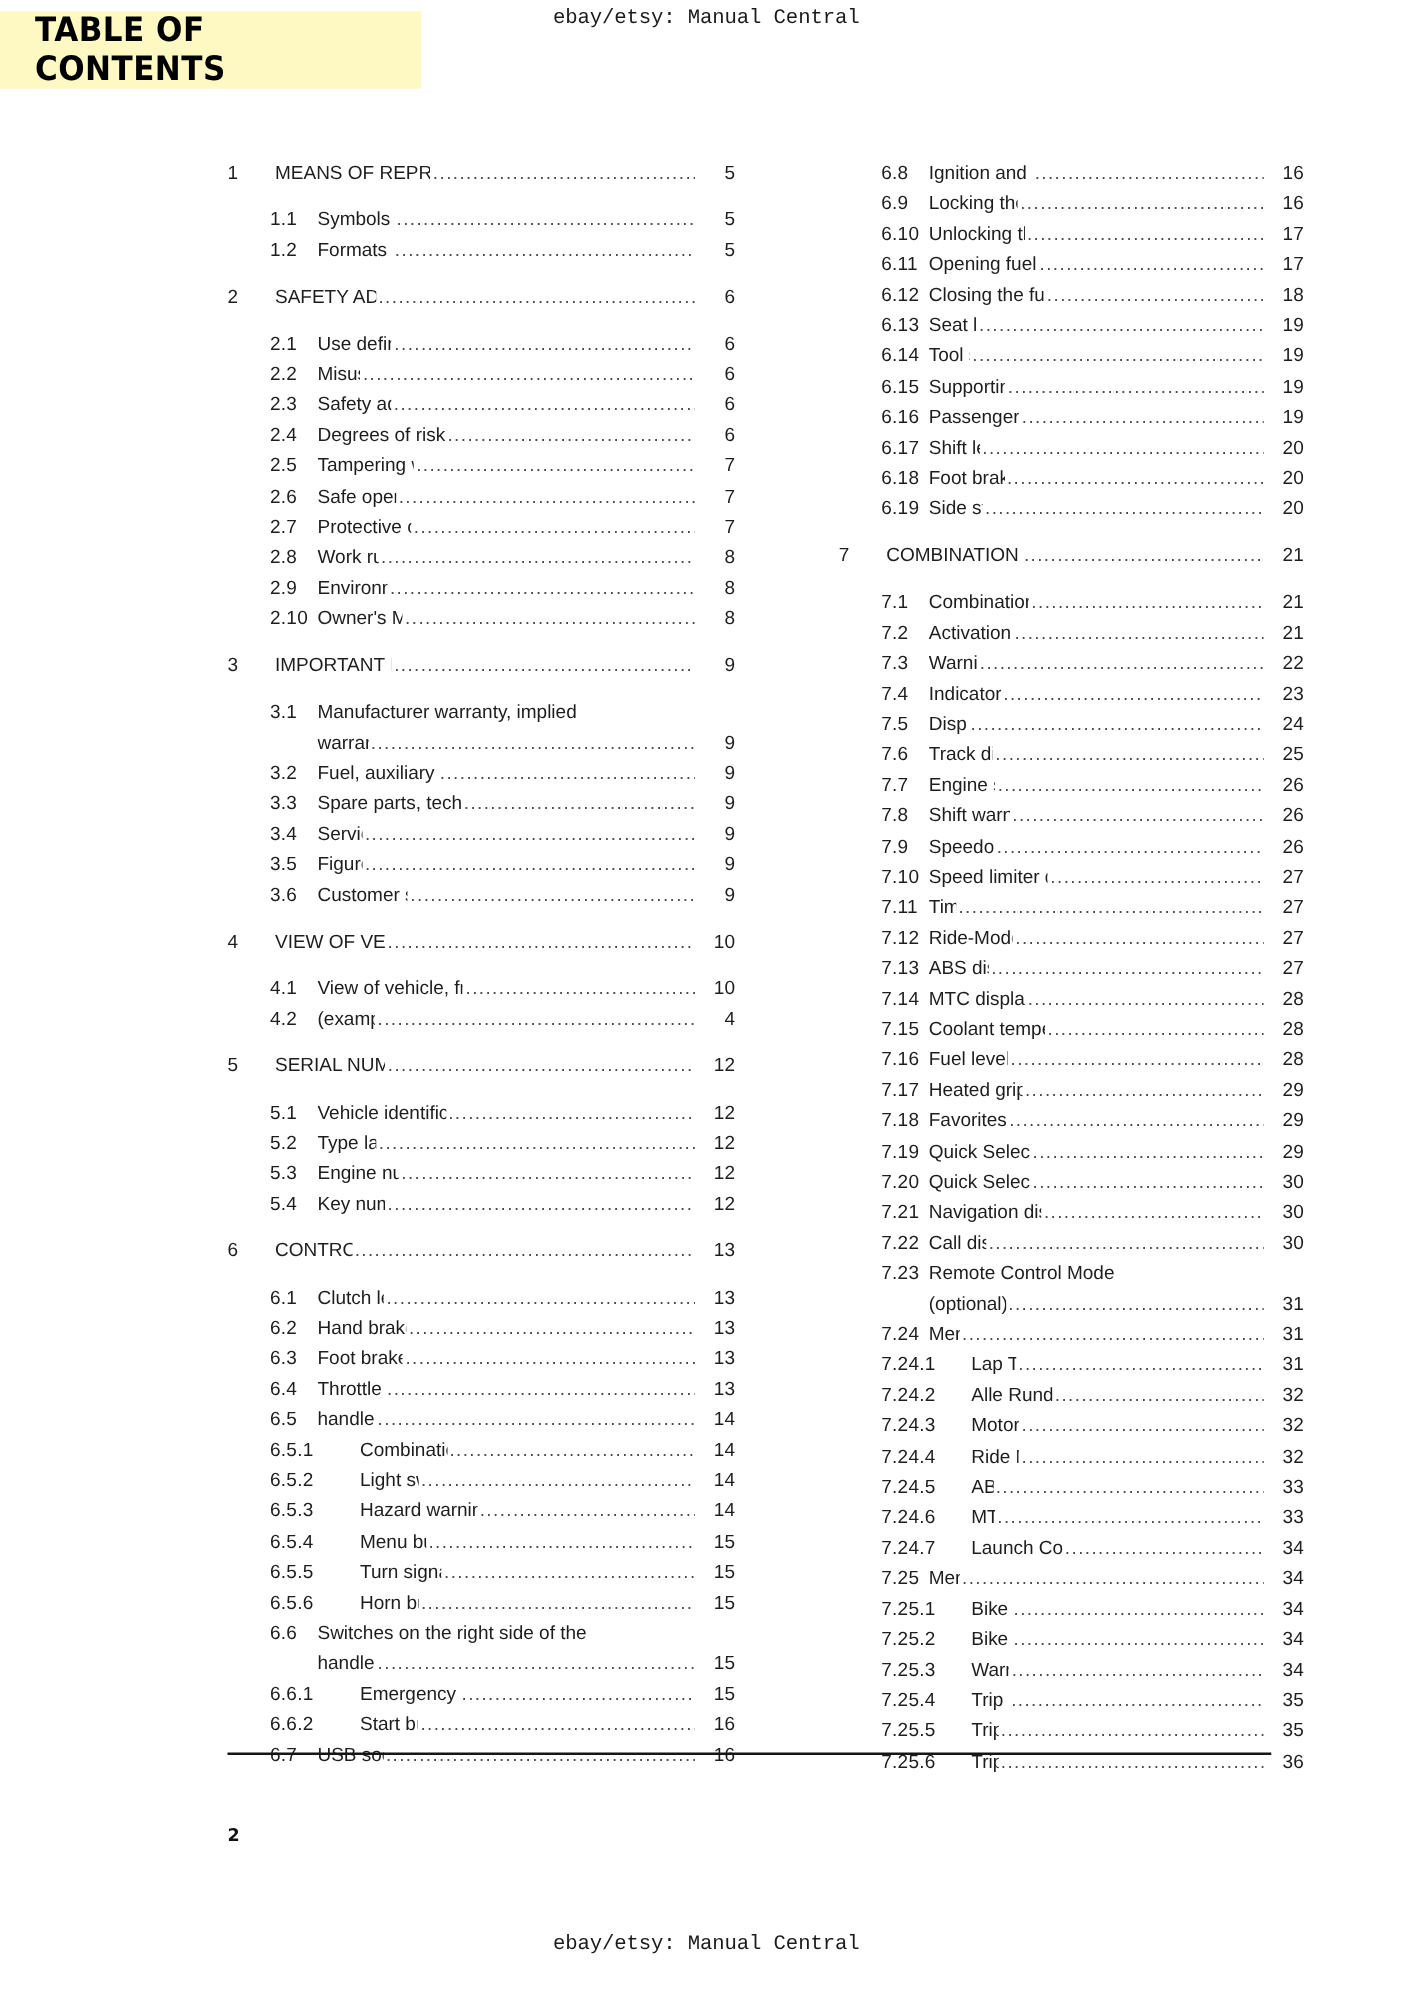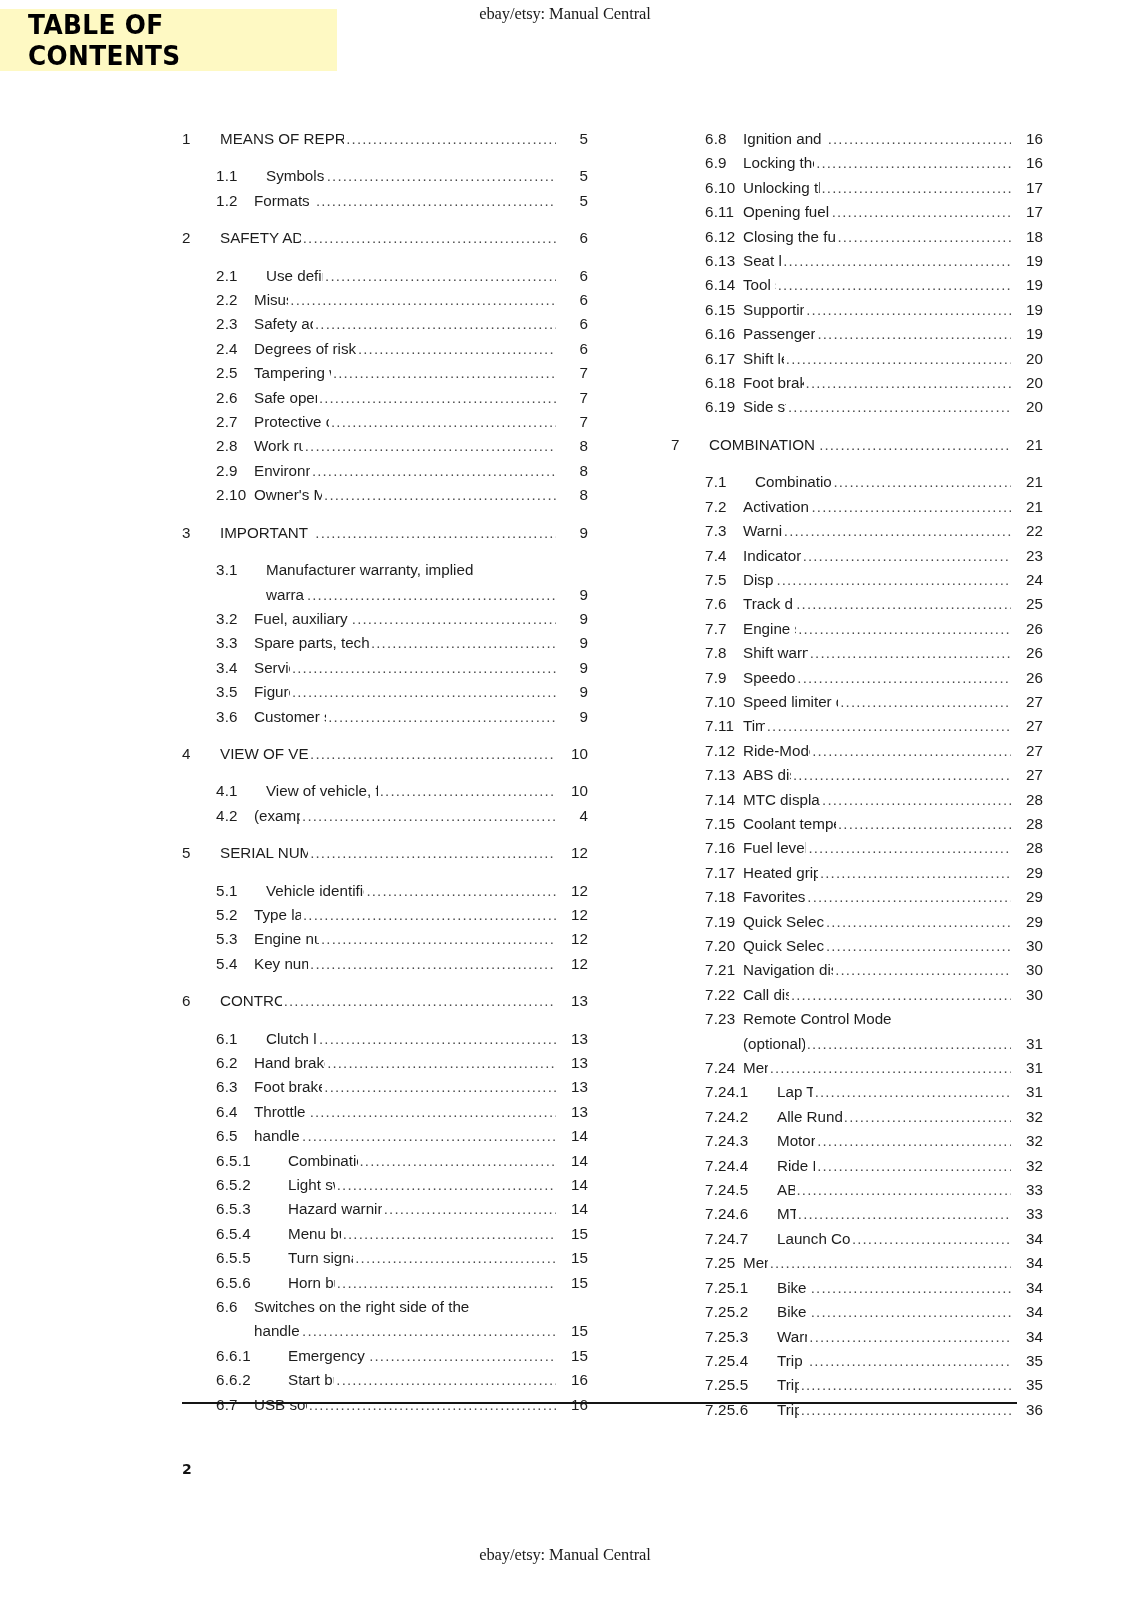"ebay/etsy: Manual Central" .watermark { font-family: Liberation Serif, serif -> Liberation Mono, monospace }
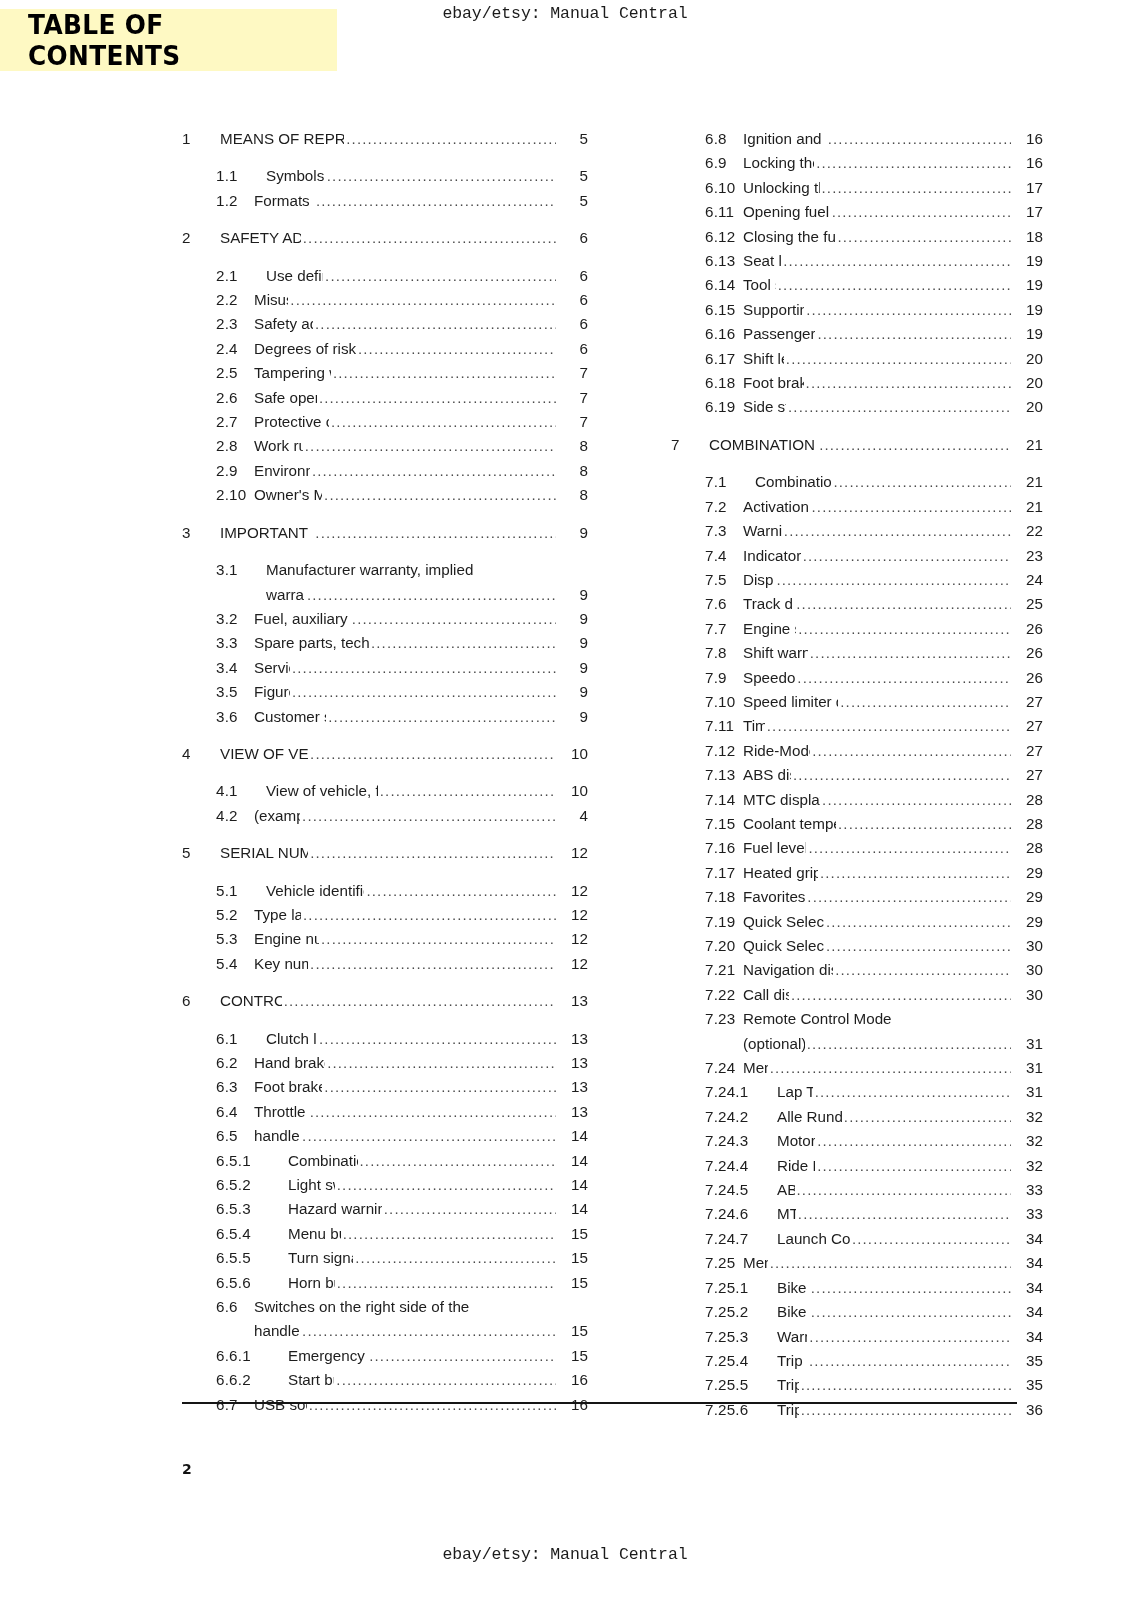"1.1" .entry.gap-top { gap: 12px -> none }
